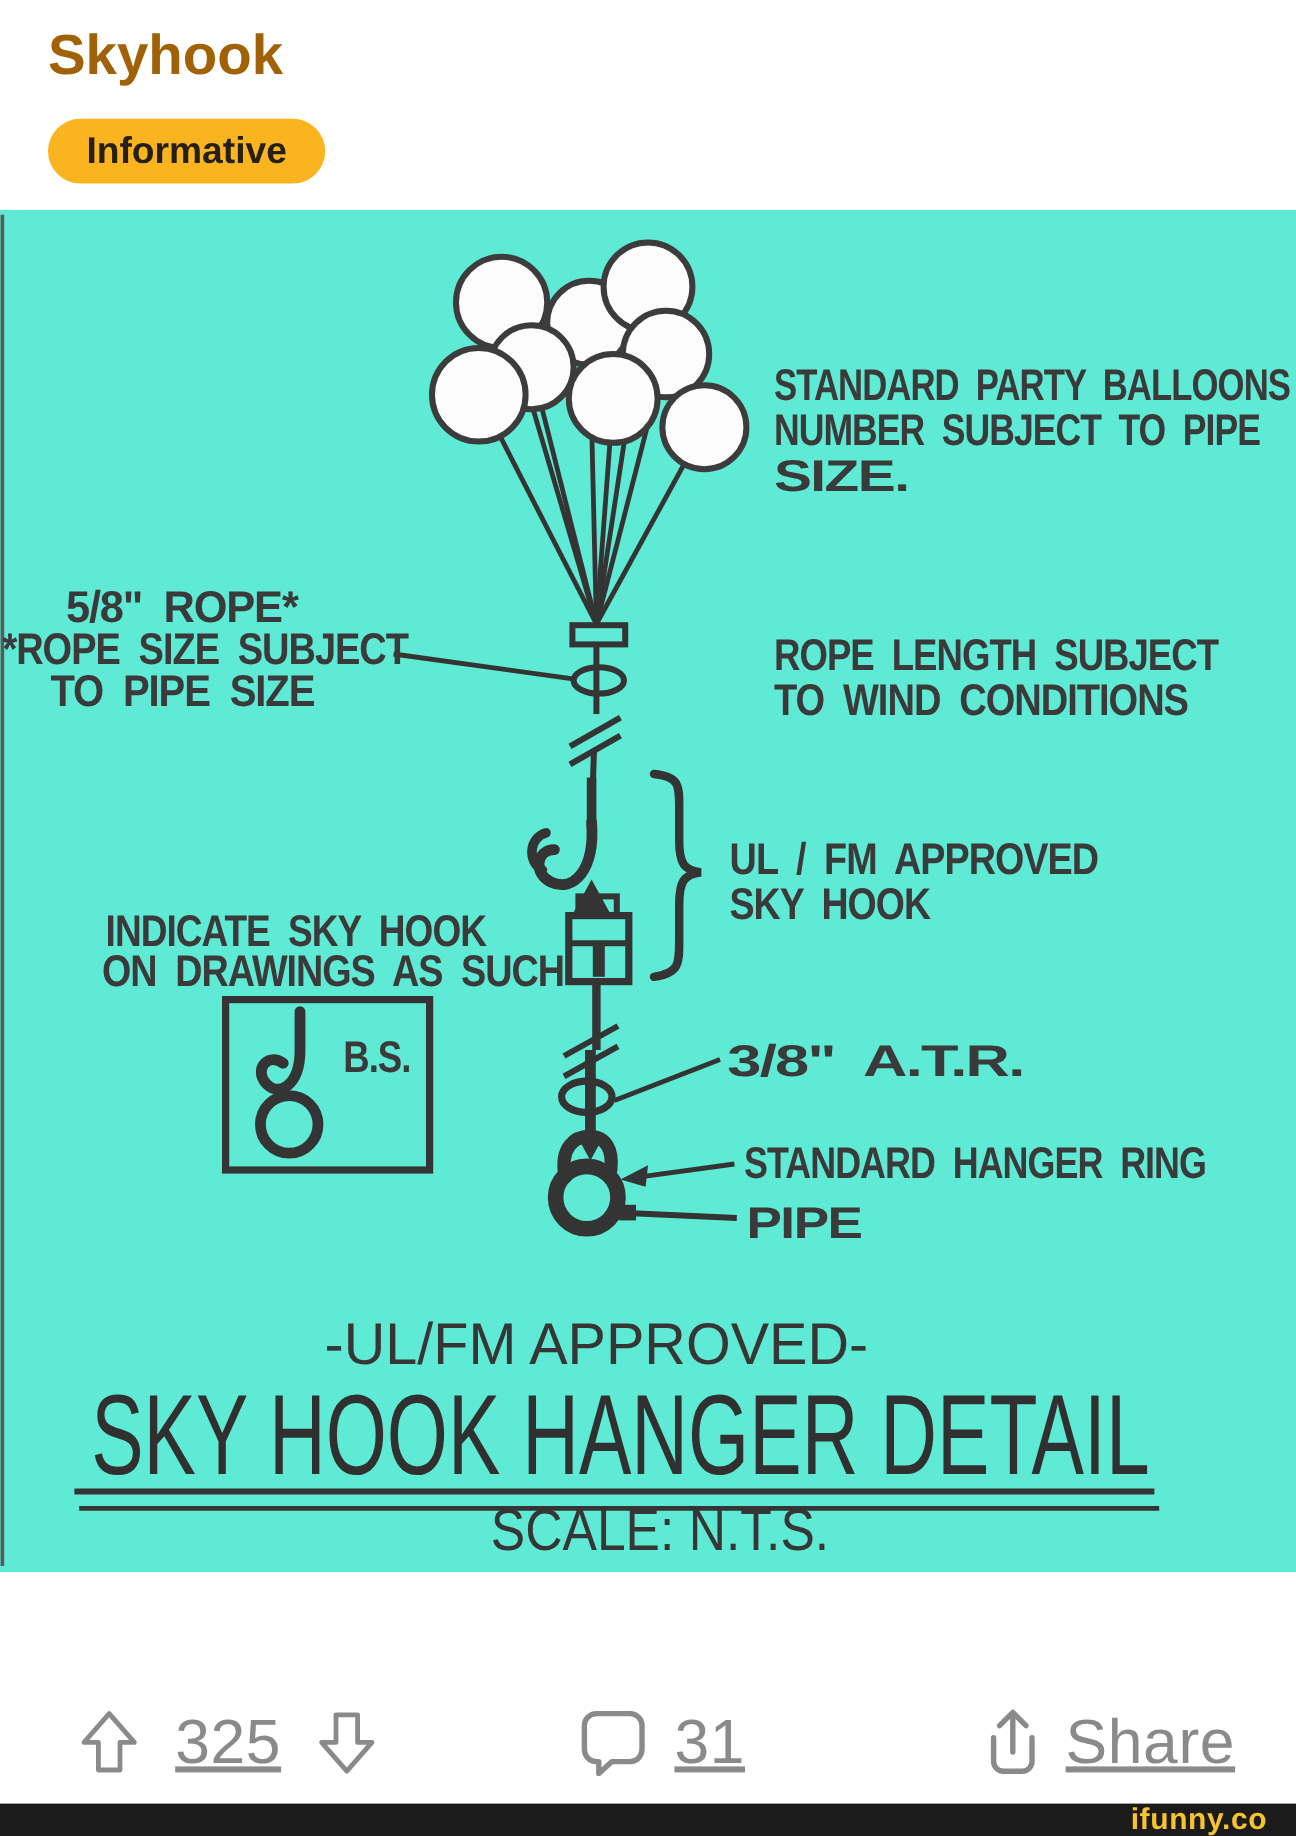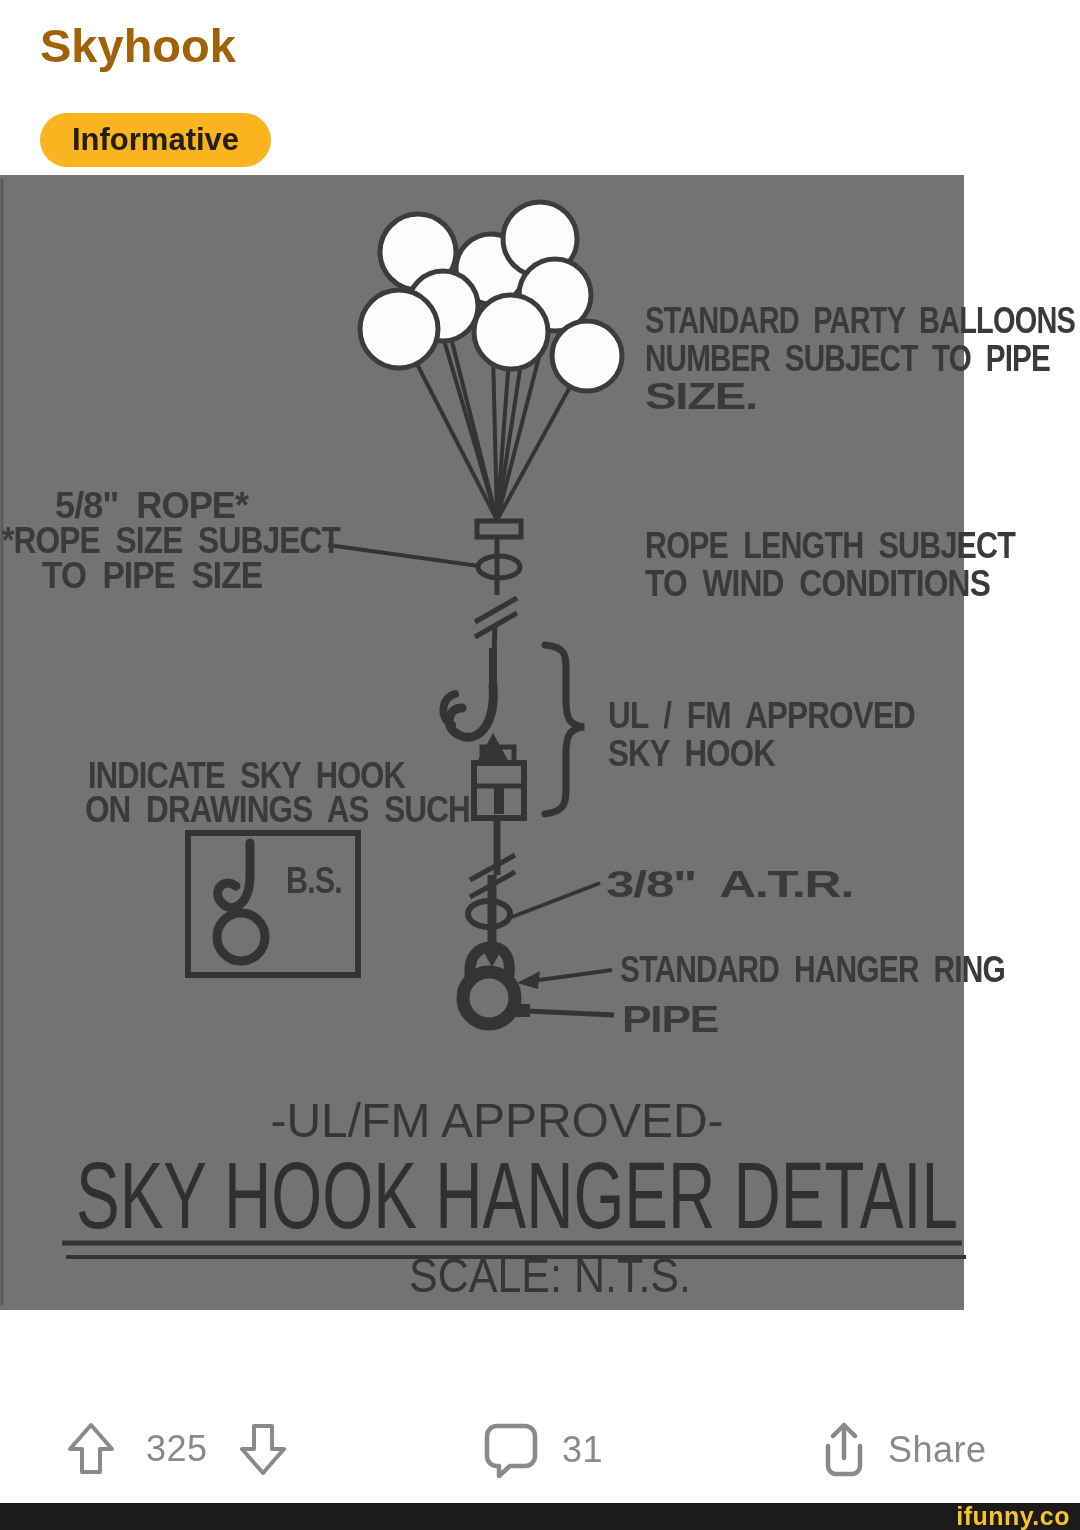"Informative" .badge { margin-top: 22px -> 8px }
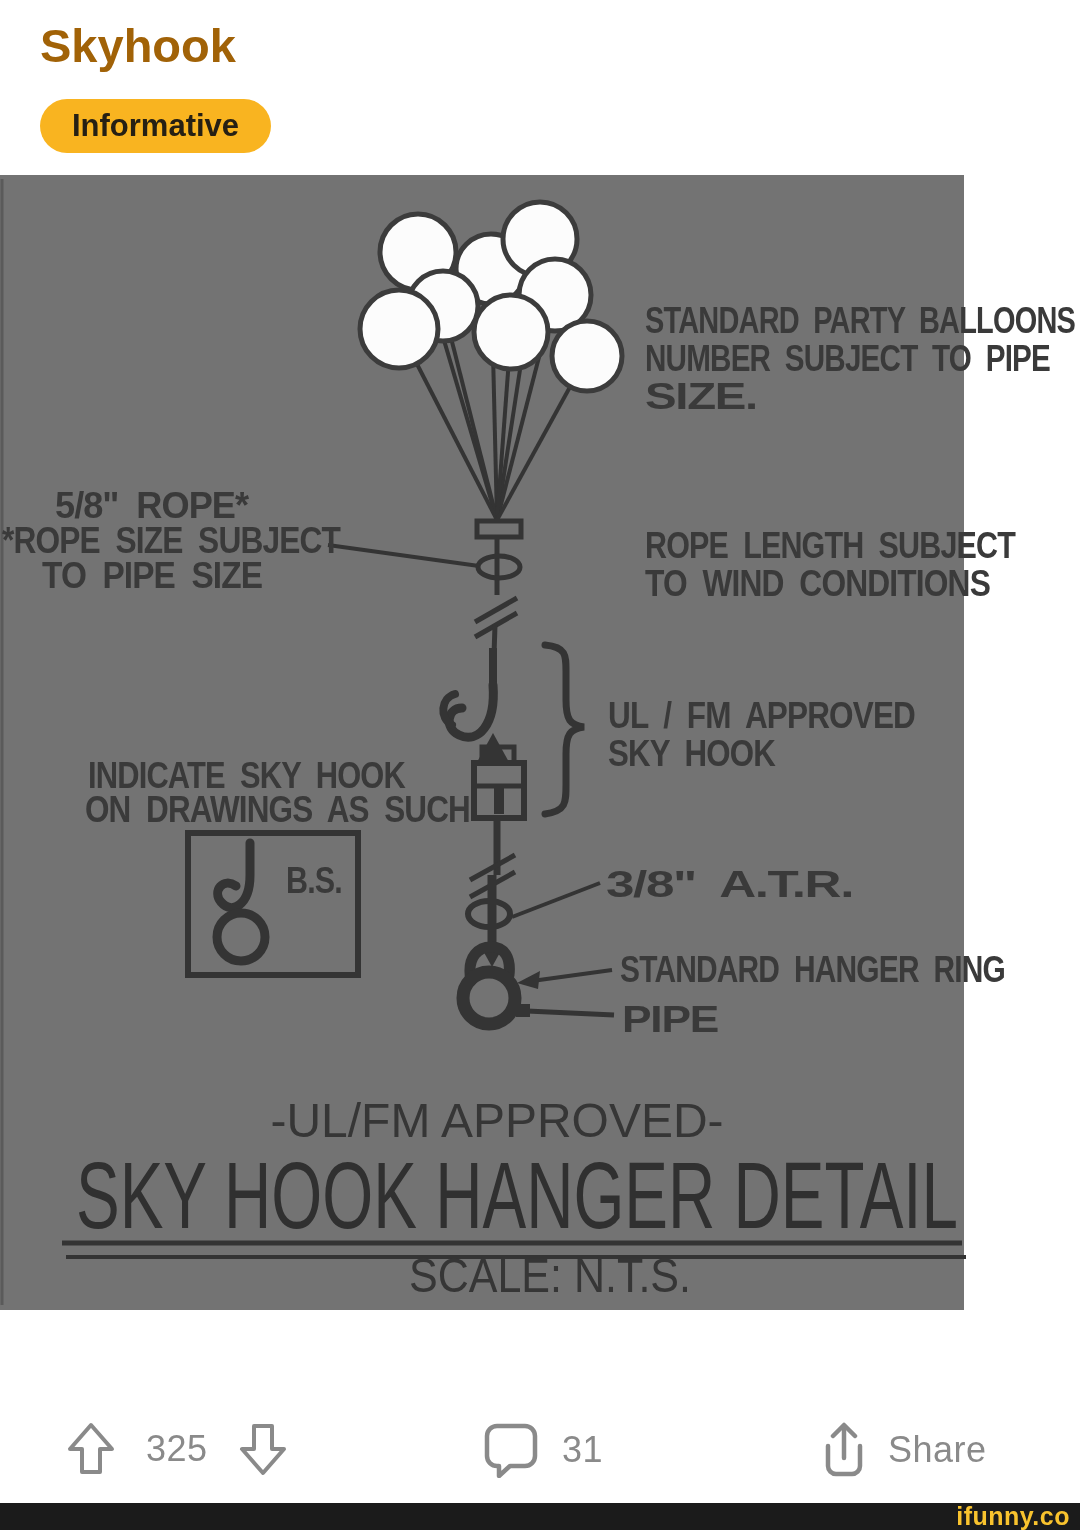"STANDARD PARTY BALLOONS" .meme { background: #737373 -> #5eead4; width: 964px -> 1080px }
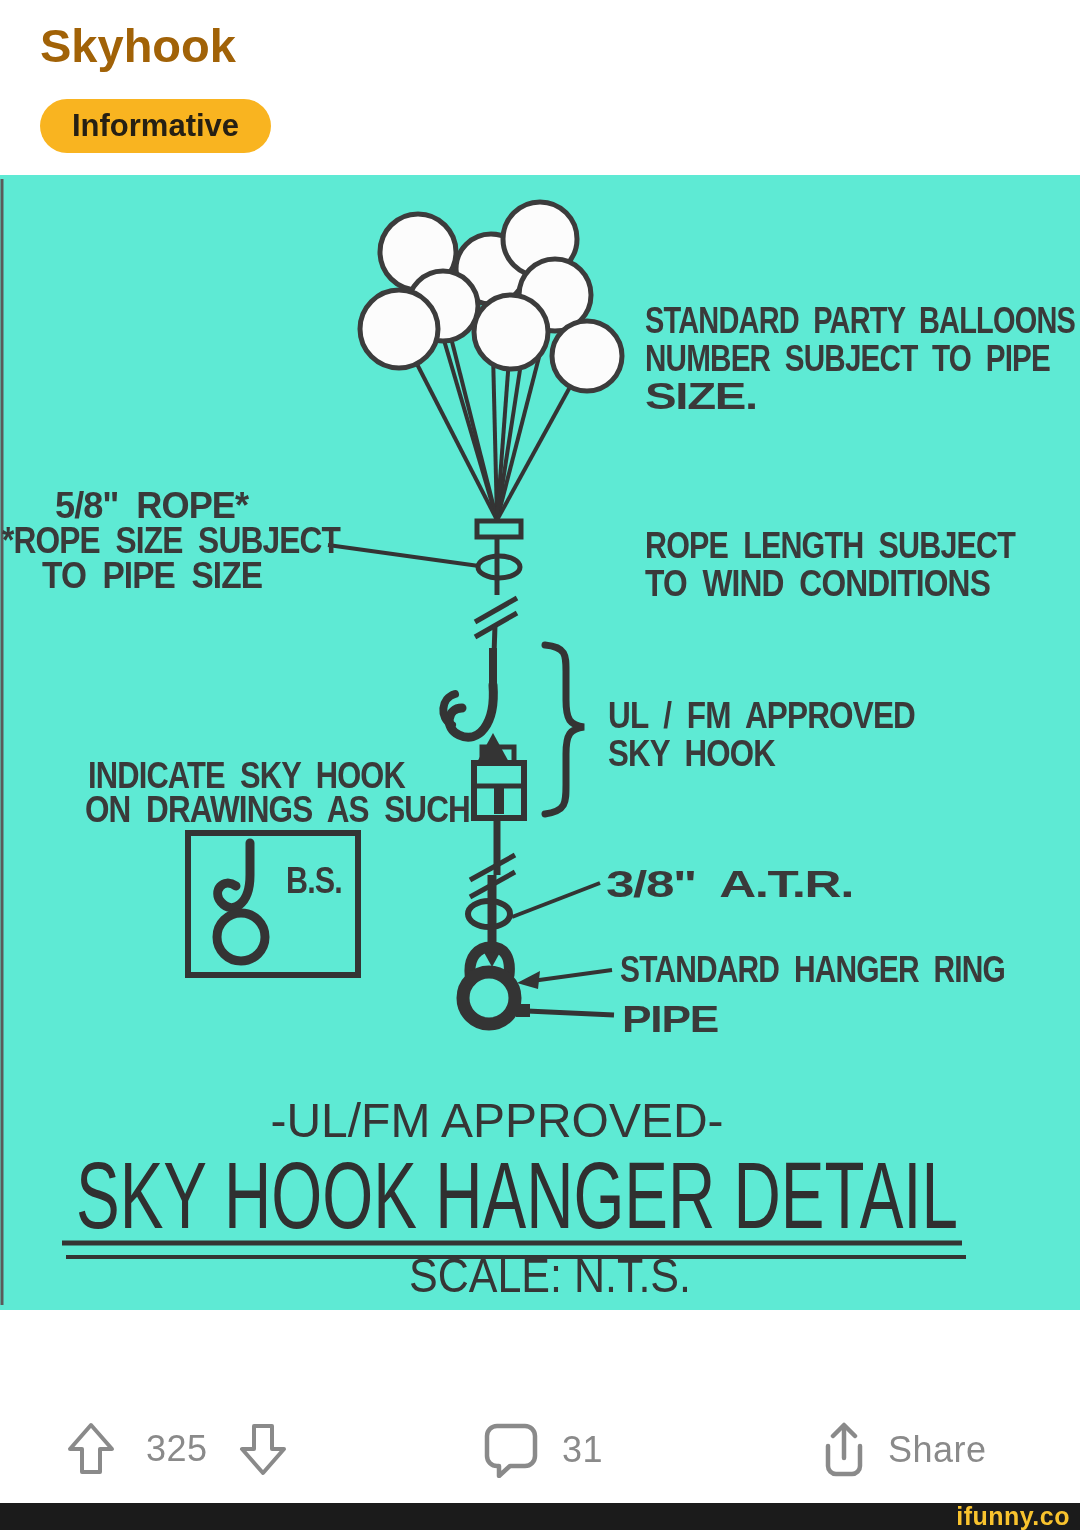"325" .count,.share-label { font-size: 36px -> 52px; text-decoration: none -> underline }
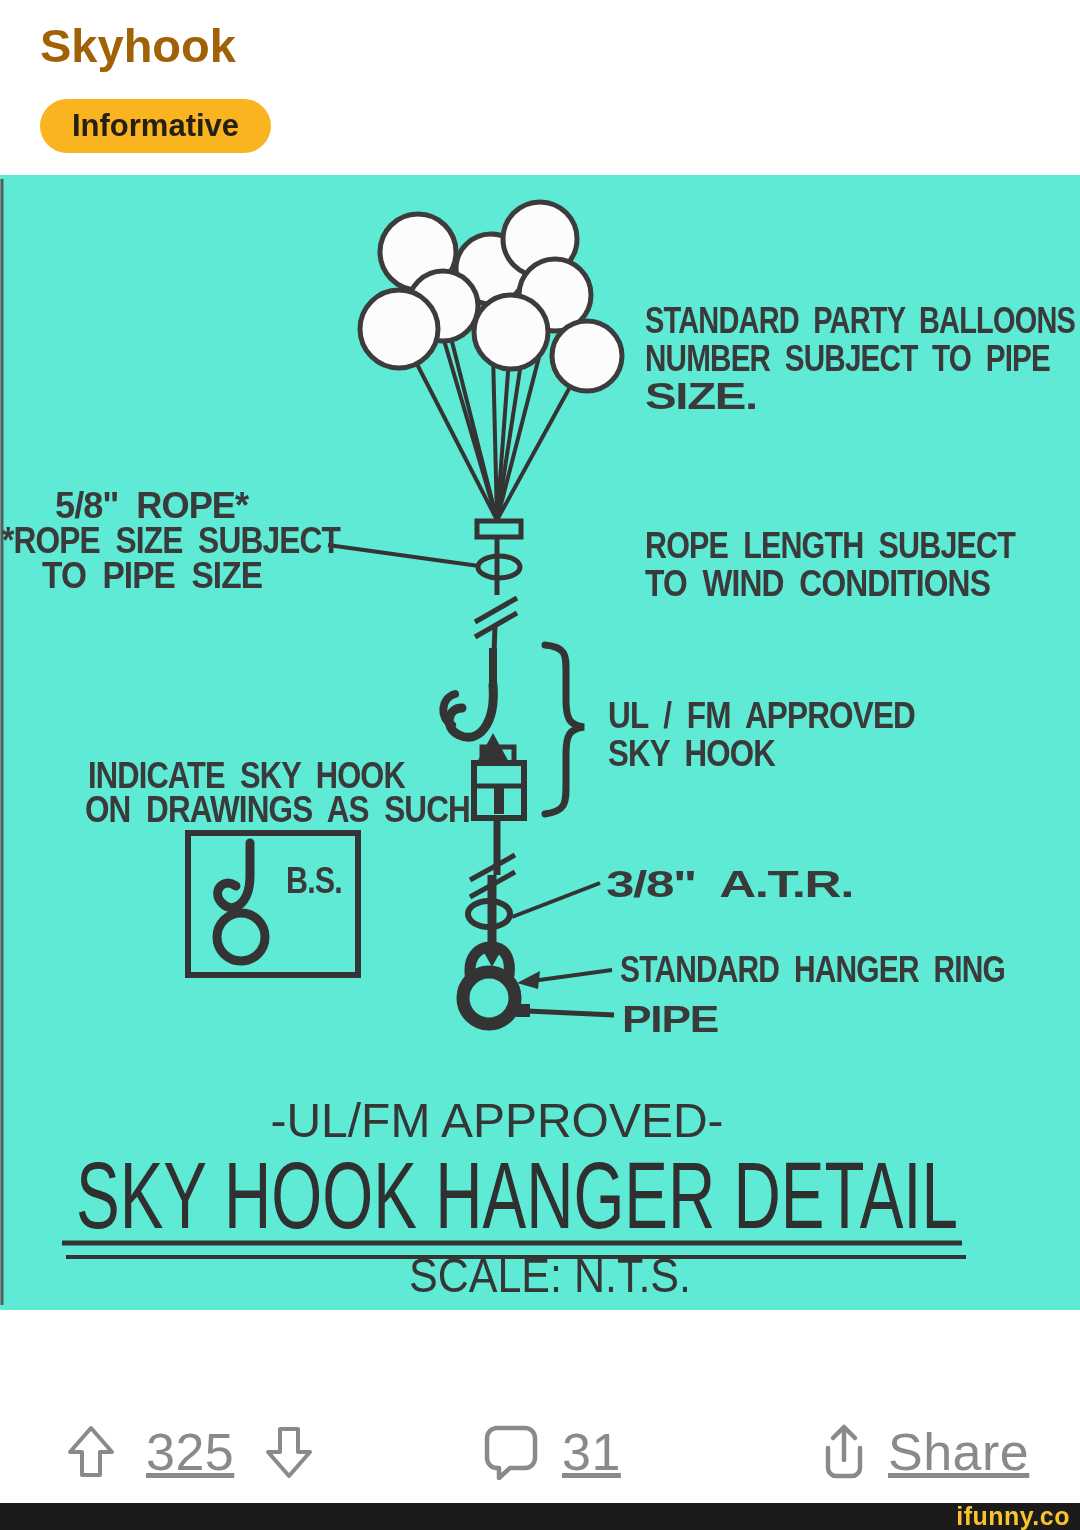"ifunny.co" .watermark-bar { padding-right: 10px -> 24px }
